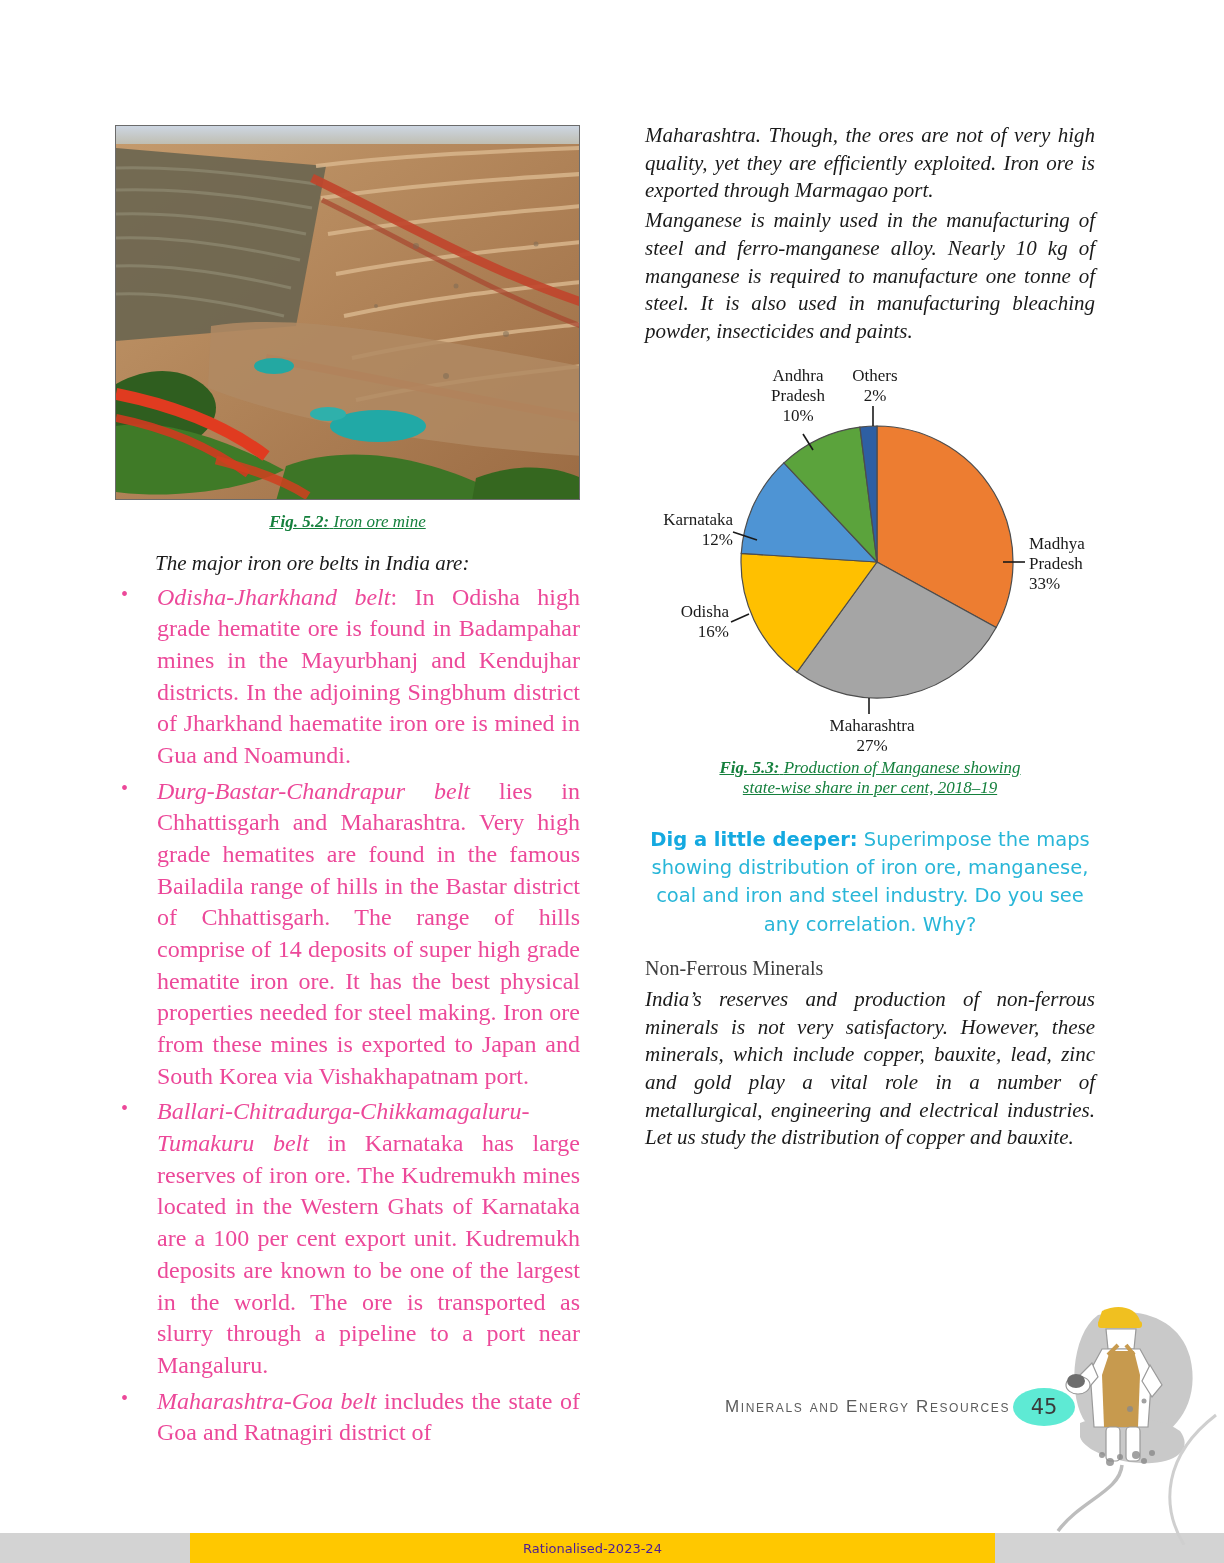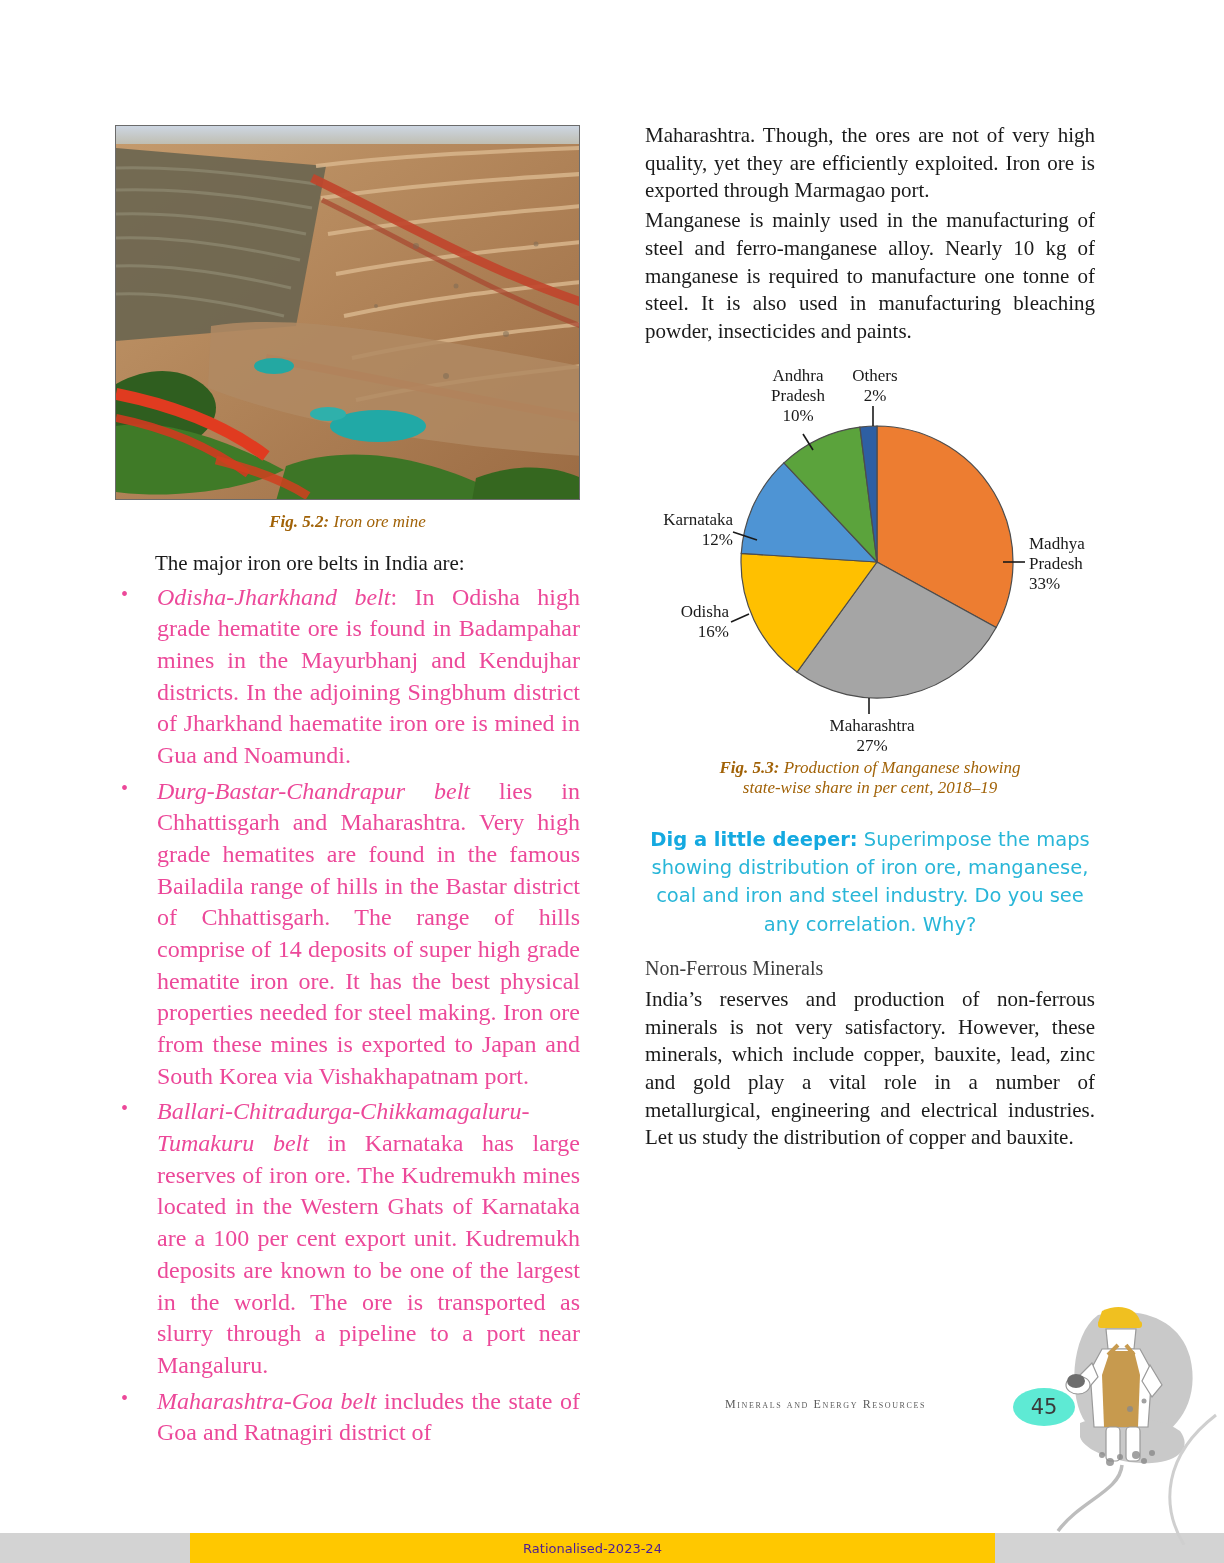"Maharashtra. Though, the ores are" p.body { font-style: none -> italic }
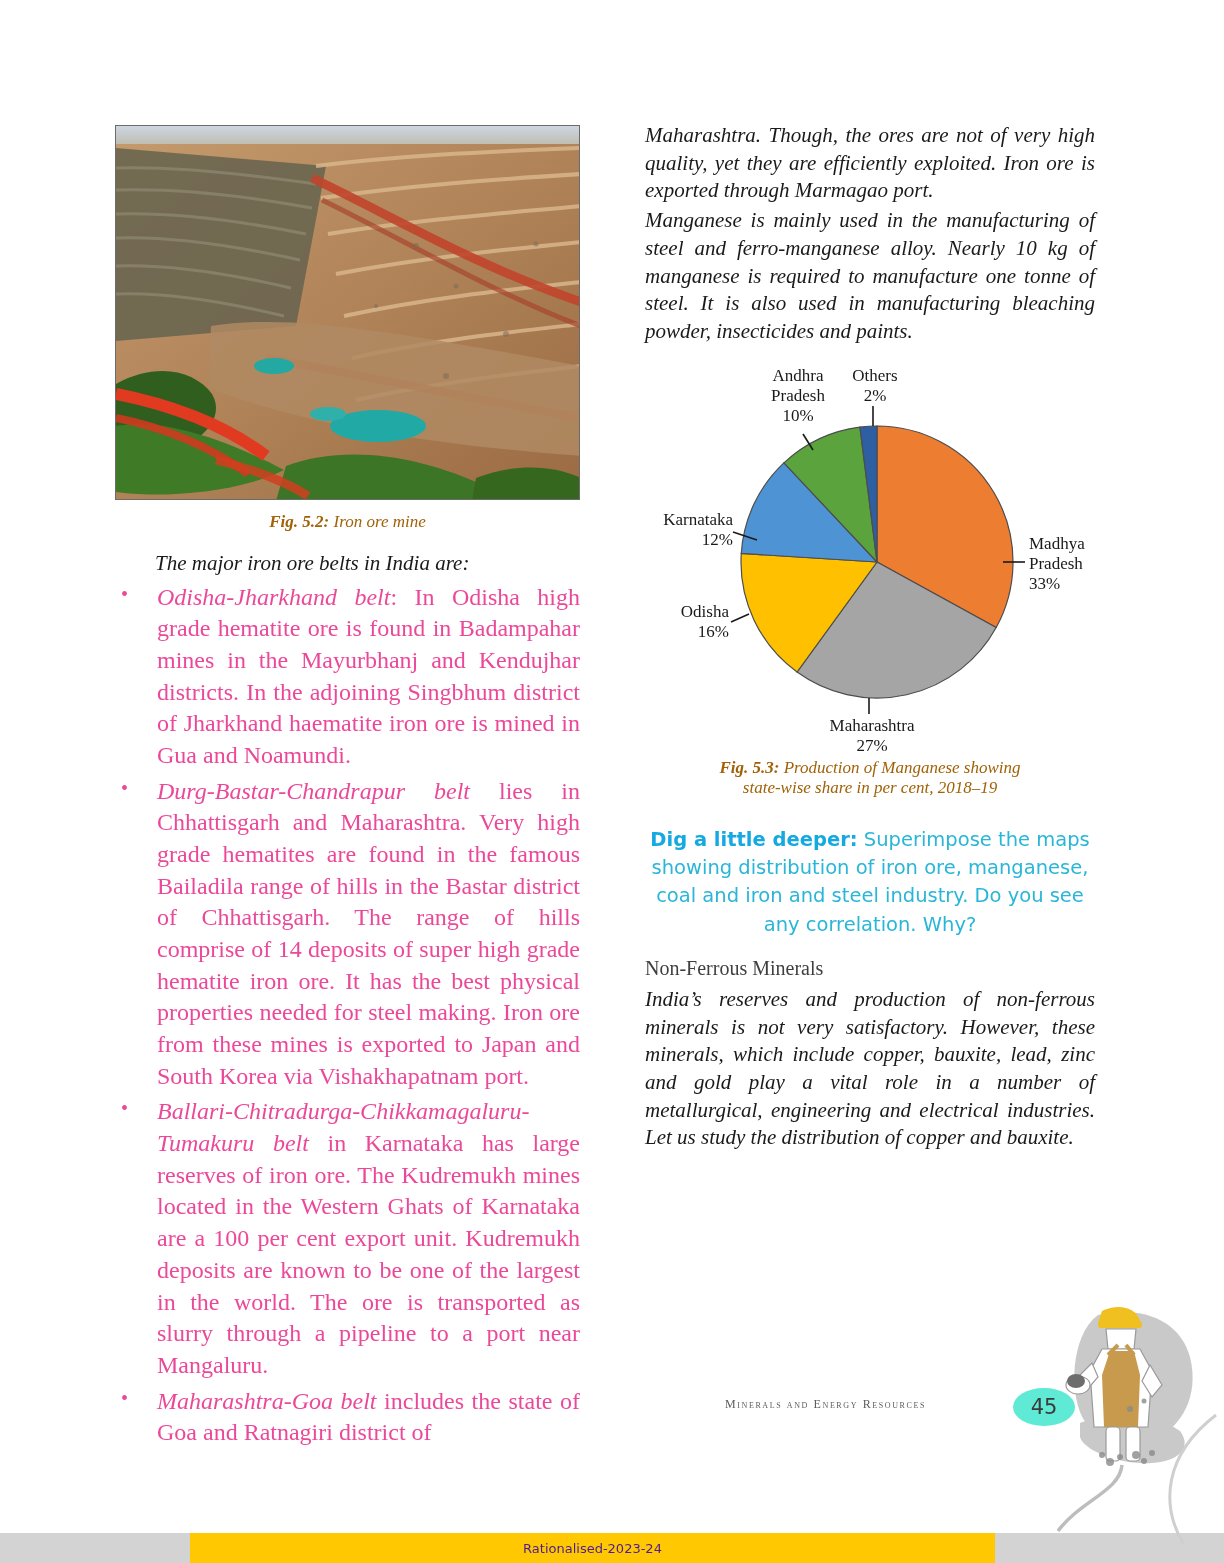"Fig. 5.2: Iron ore mine" .caption { color: #a16207 -> #15803d; text-decoration: none -> underline }
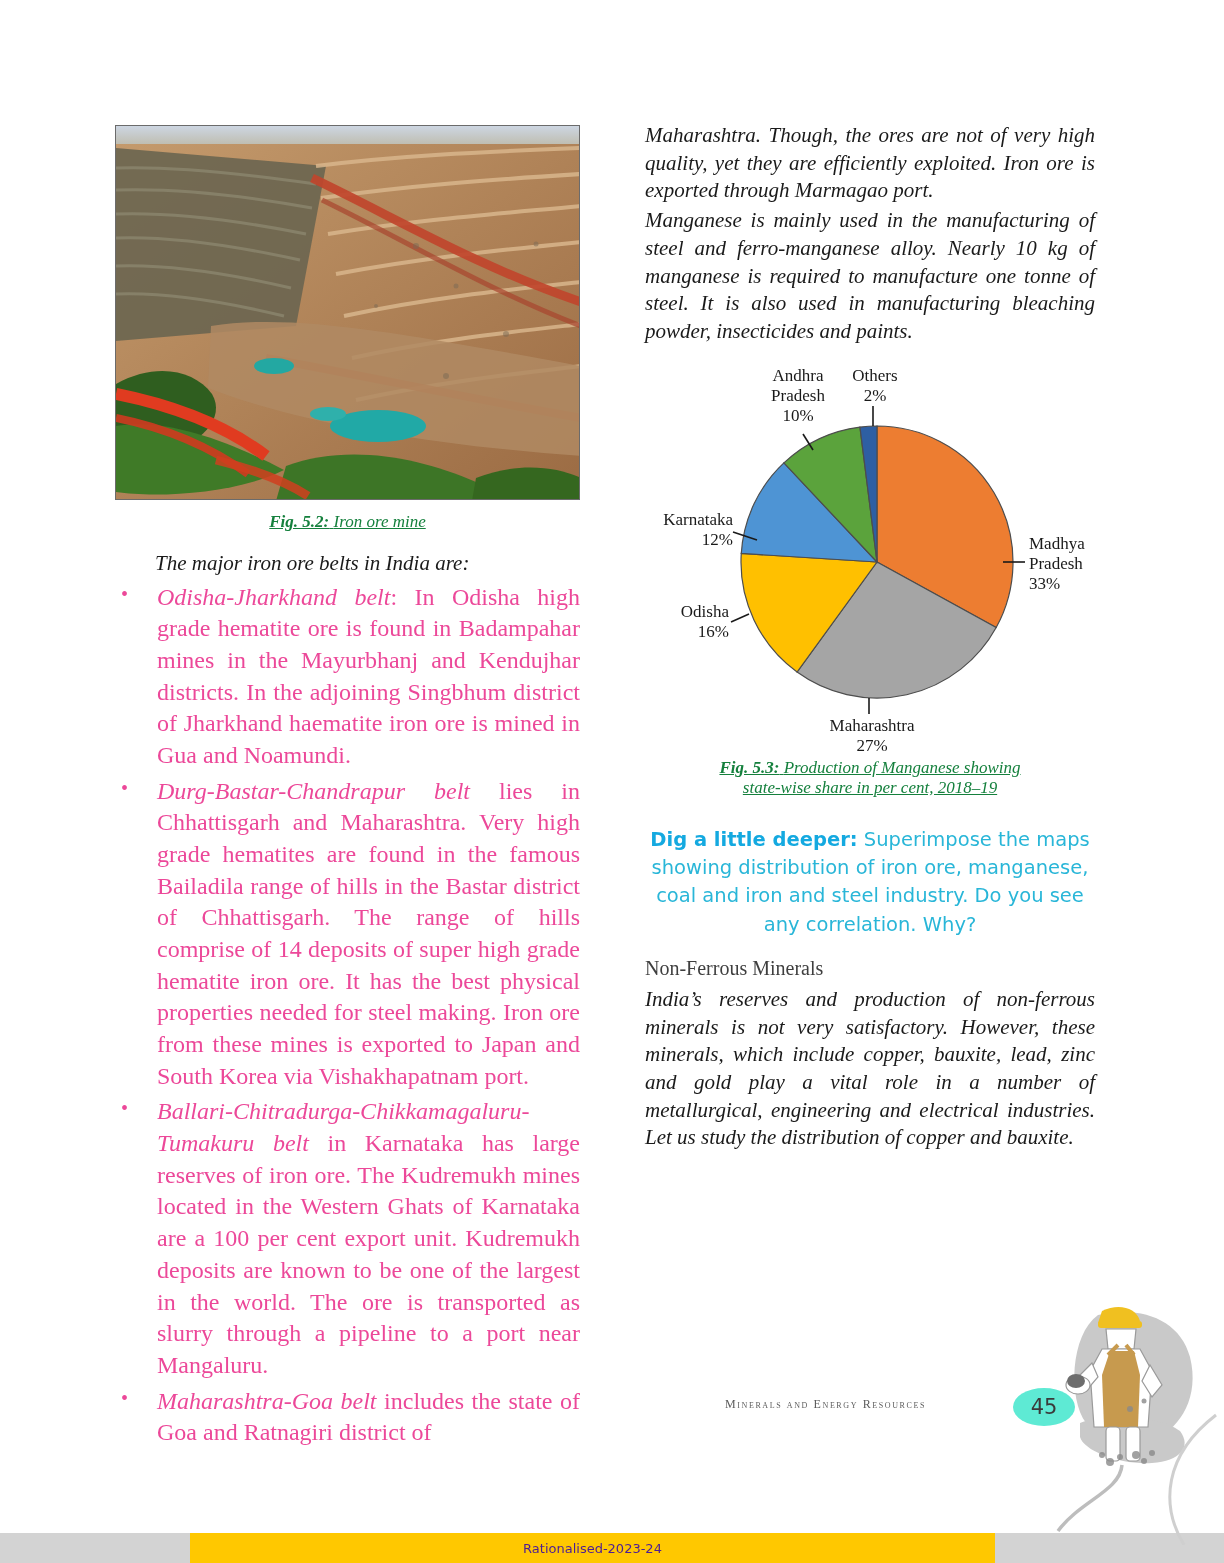"Minerals and Energy Resources" .footer-title { font-family: Liberation Serif, serif -> Liberation Sans, sans-serif; font-size: 12px -> 17px }
